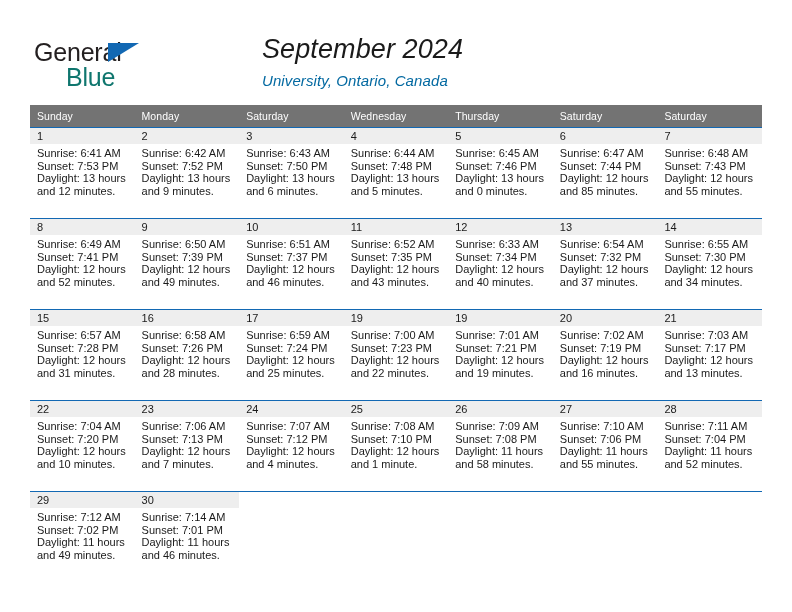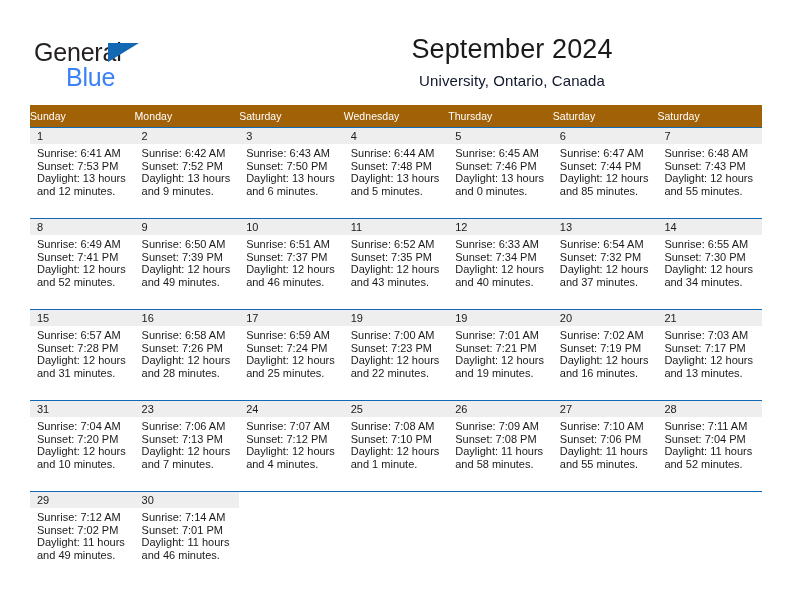"September 2024" .title-wrap { font-style: none -> italic; text-align: center -> left }
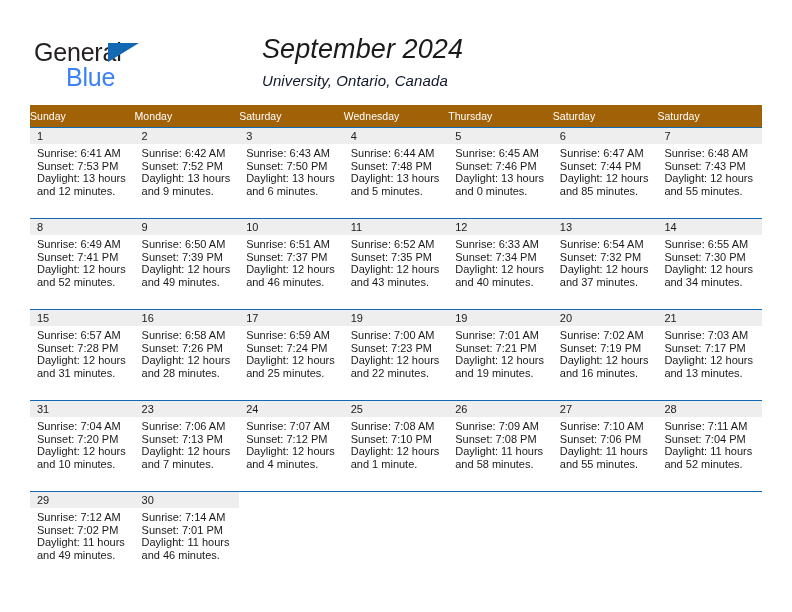"Blue" .logo-blue { color: #3b82f6 -> #0f766e }
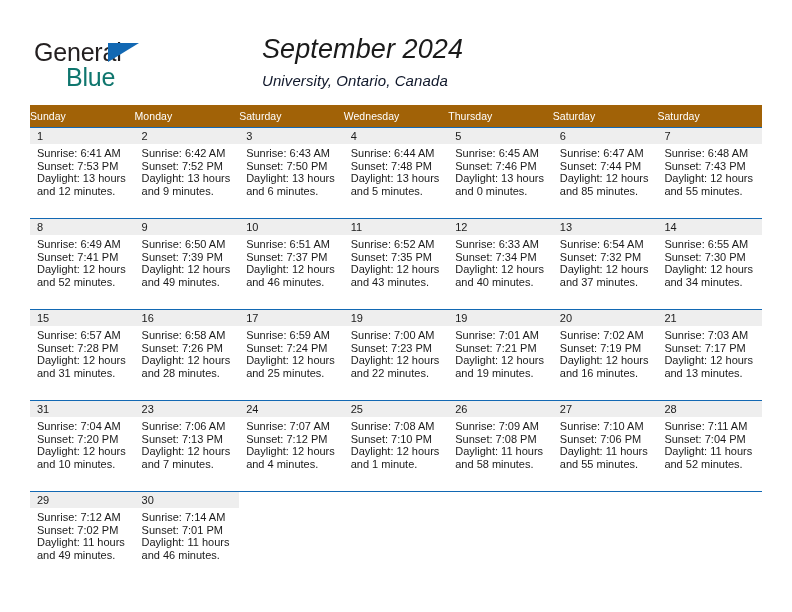"University, Ontario, Canada" .cal-subtitle { color: #0f172a -> #0369a1 }
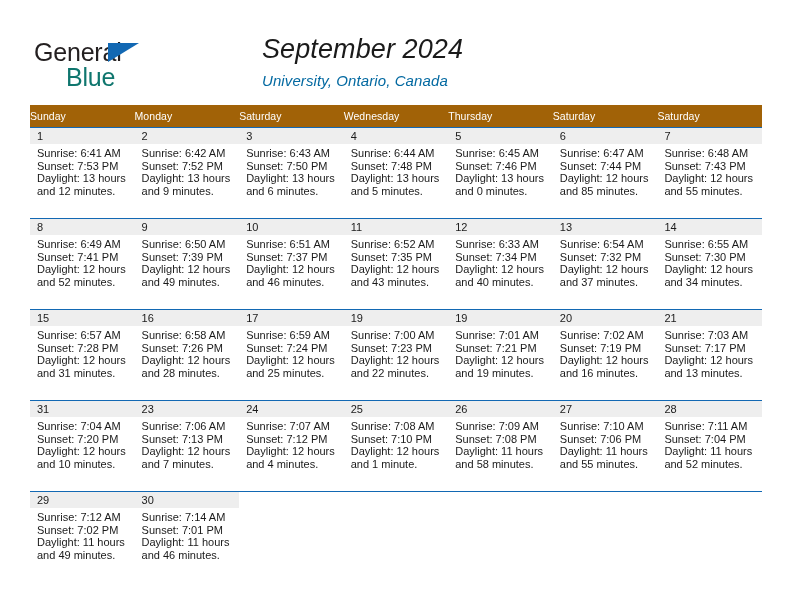"Sunday" .calendar th { background: #a16207 -> #737373; padding: 5px 0 5px 0 -> 5px 0 5px 7px }
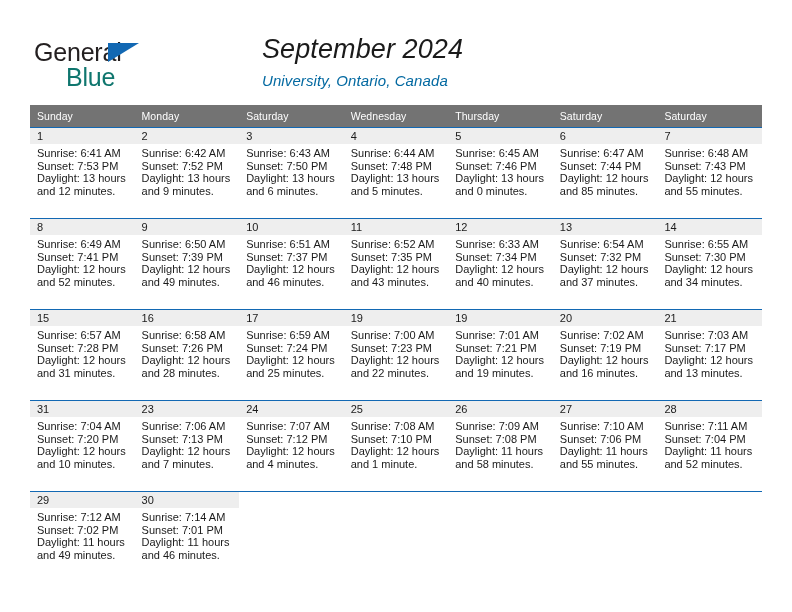"31" div.daynum-band { text: 31 -> 22 }
